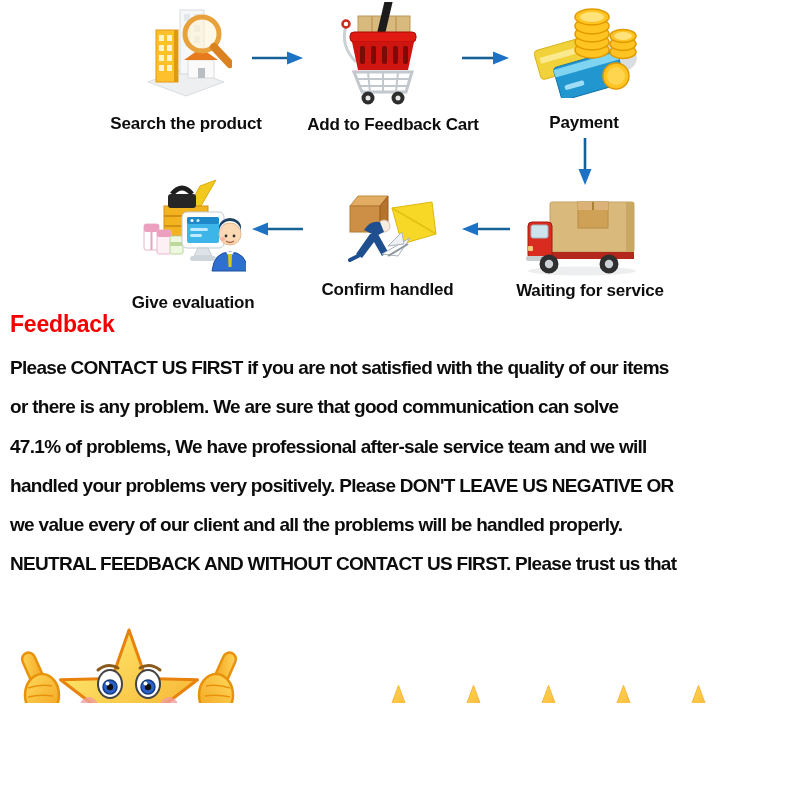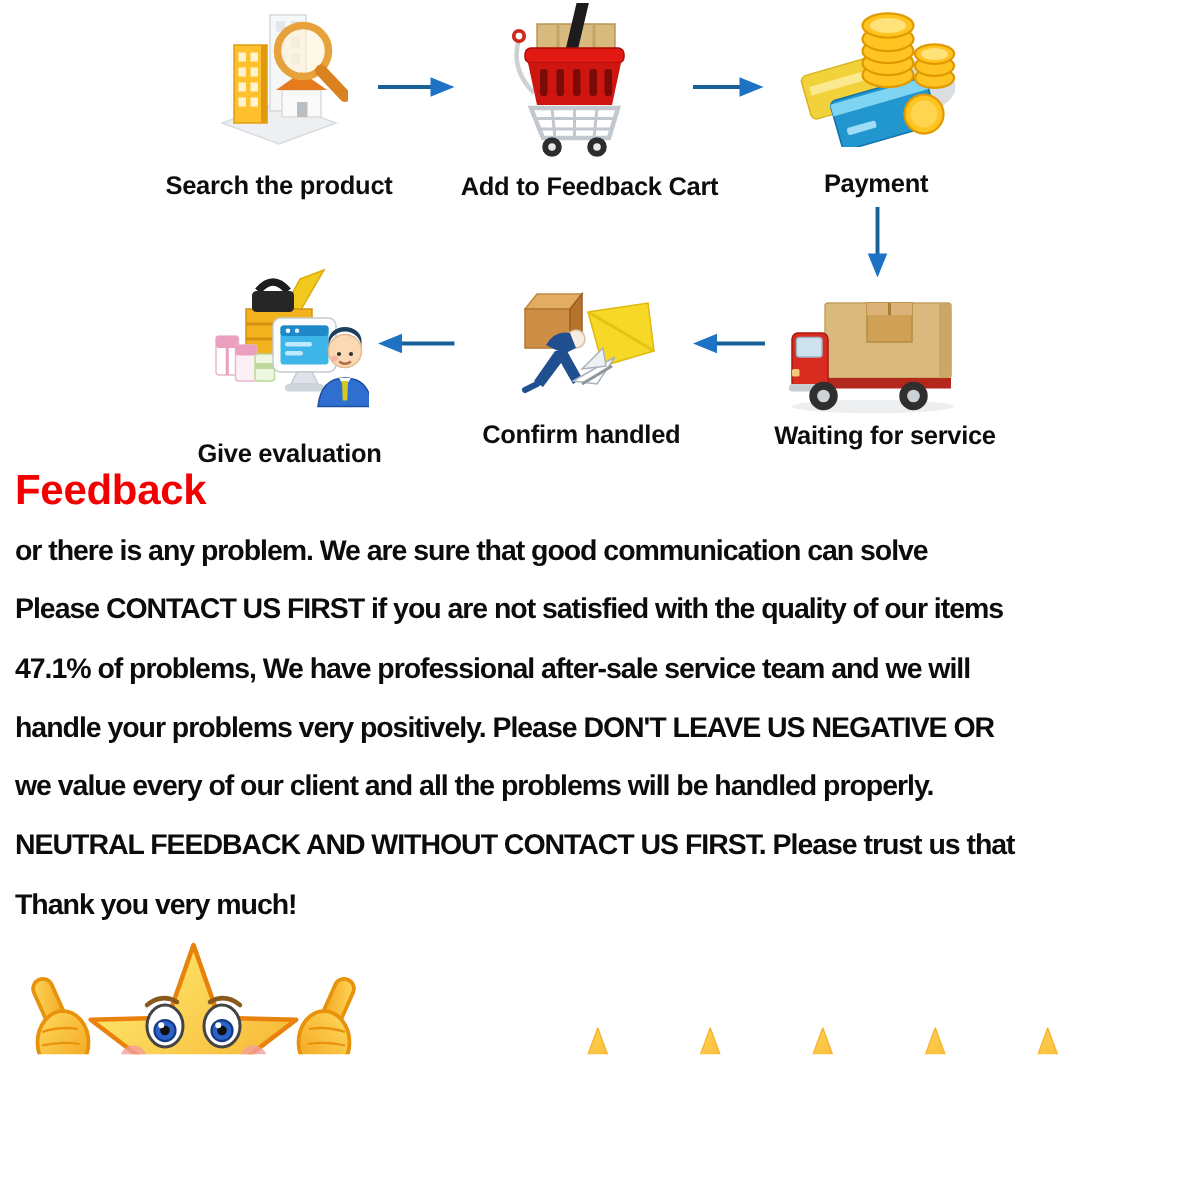"Feedback" .feedback-title { font-size: 28px -> 23px }
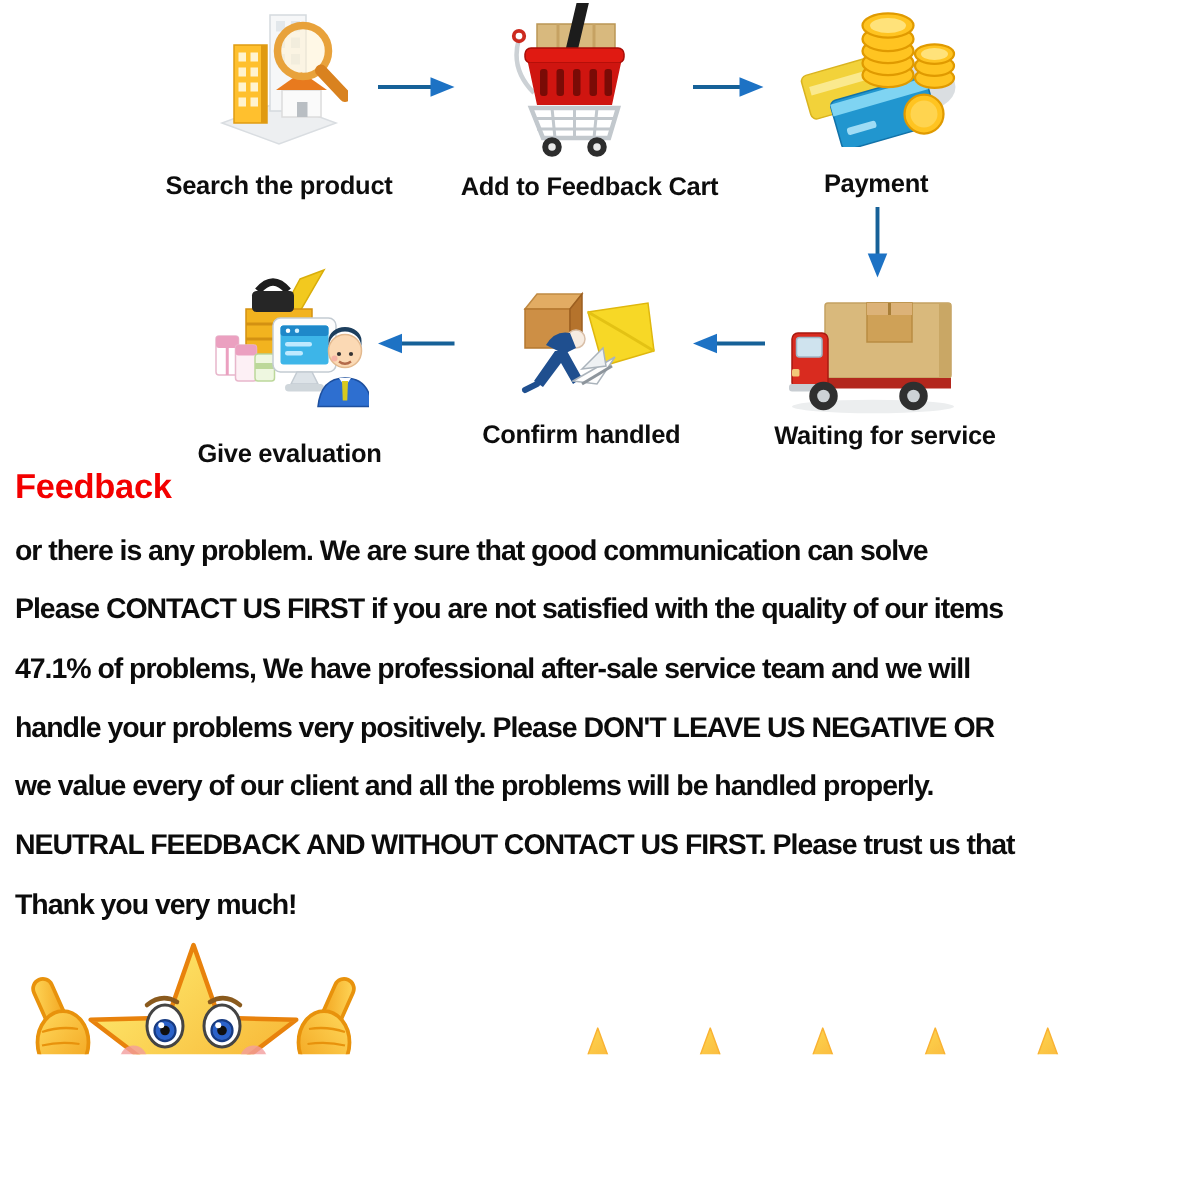"or there is any problem." div.line { order: before "Please CONTACT US FIRST if" -> after "Please CONTACT US FIRST if" }
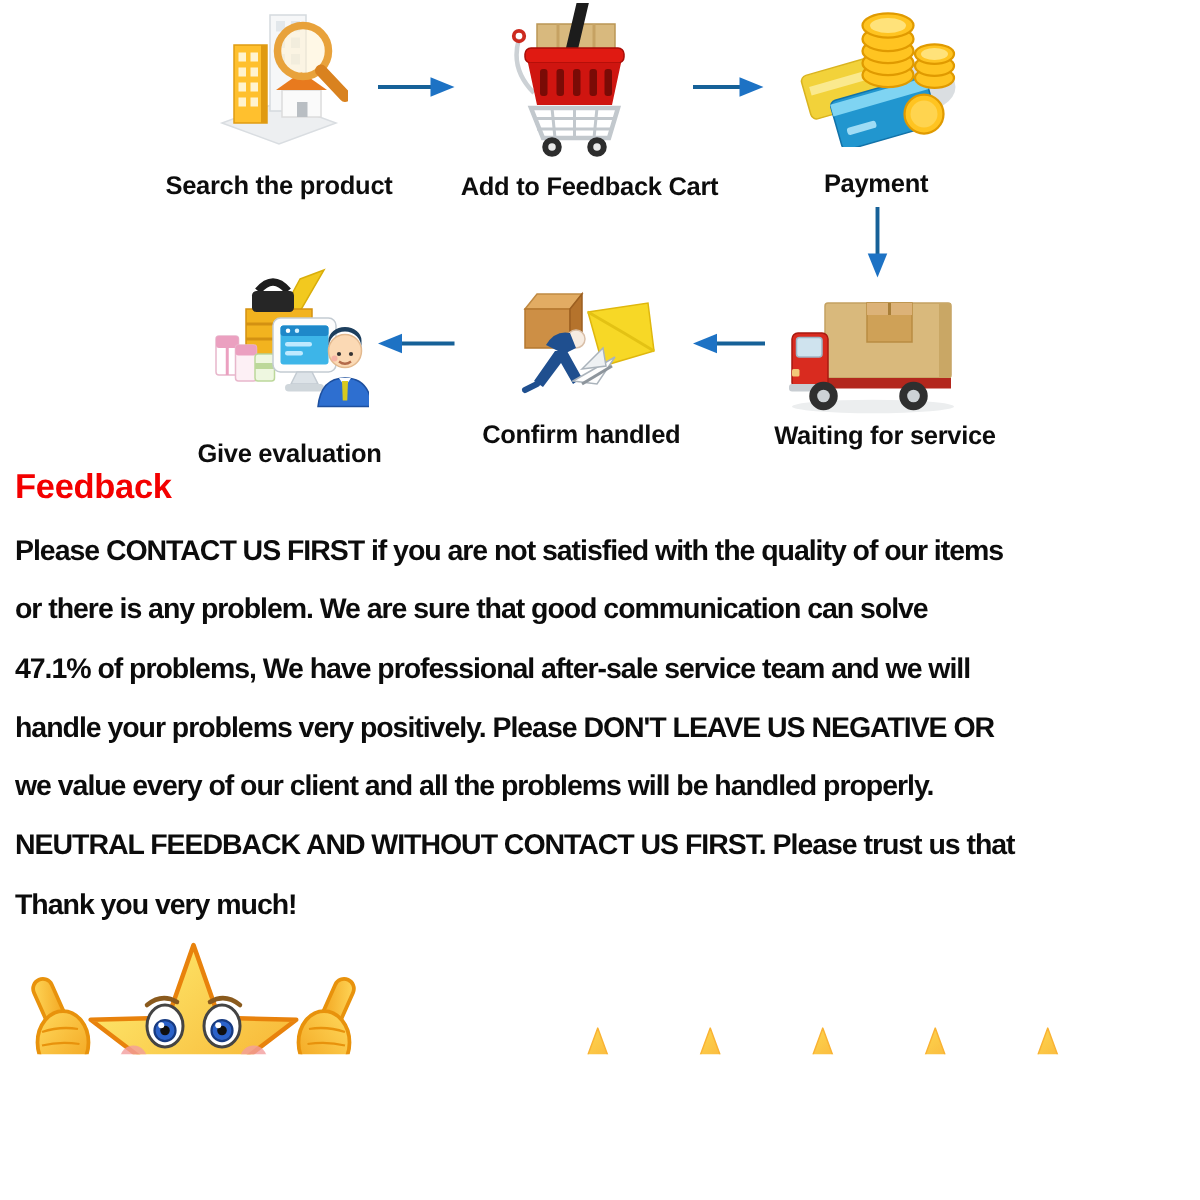"handle your problems very positively." div.line { text: handle -> handled }
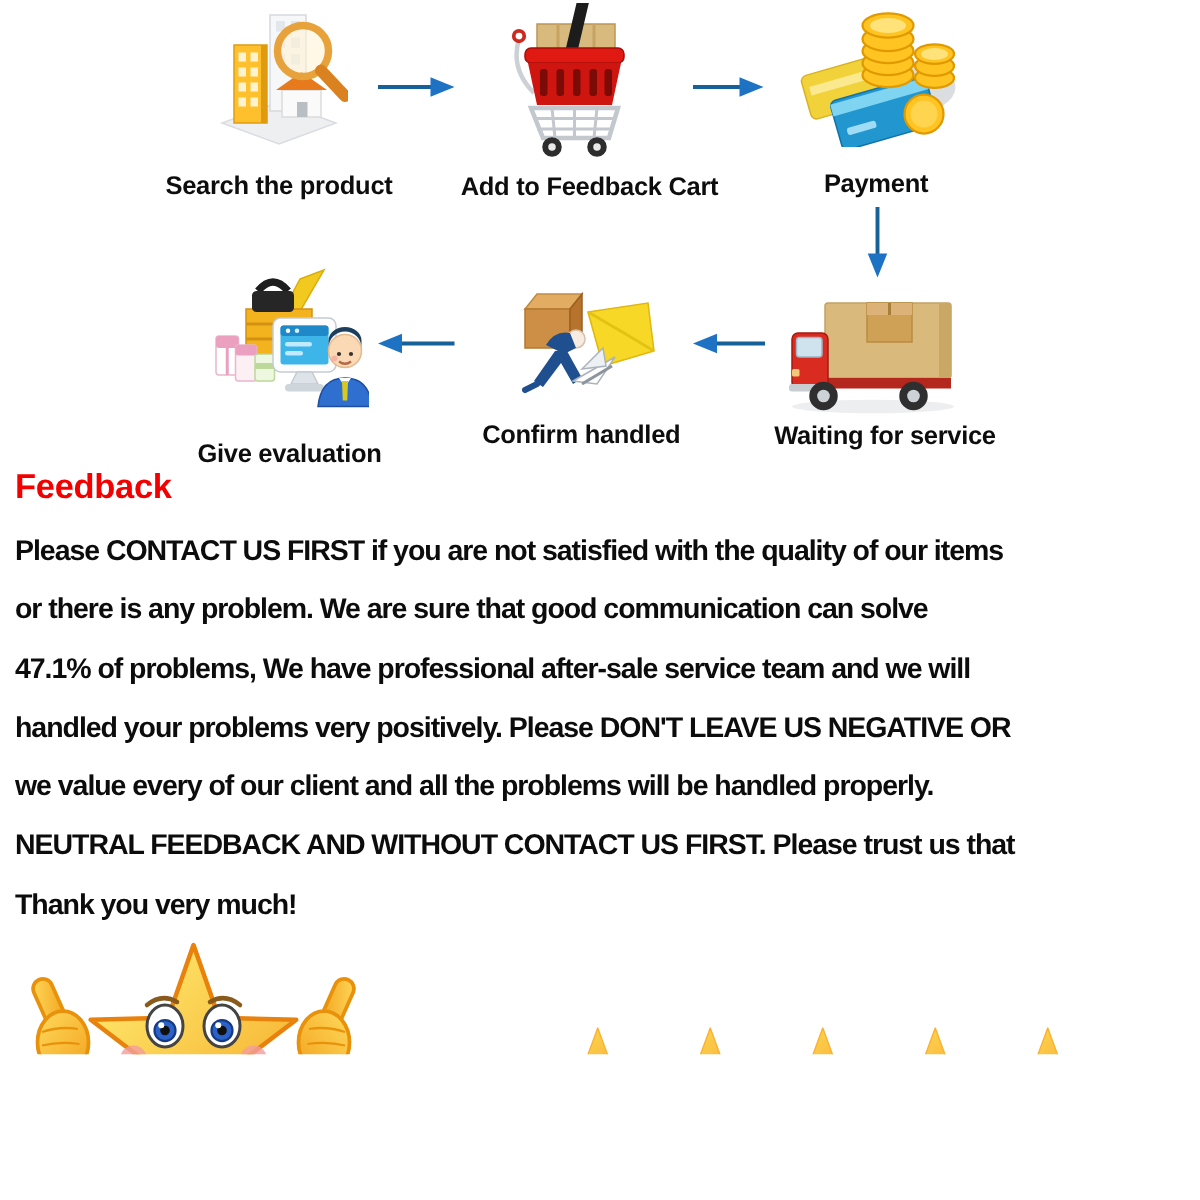"Thank you very much!" div.line { html: <div>Thank you very much!</div> -> none }
